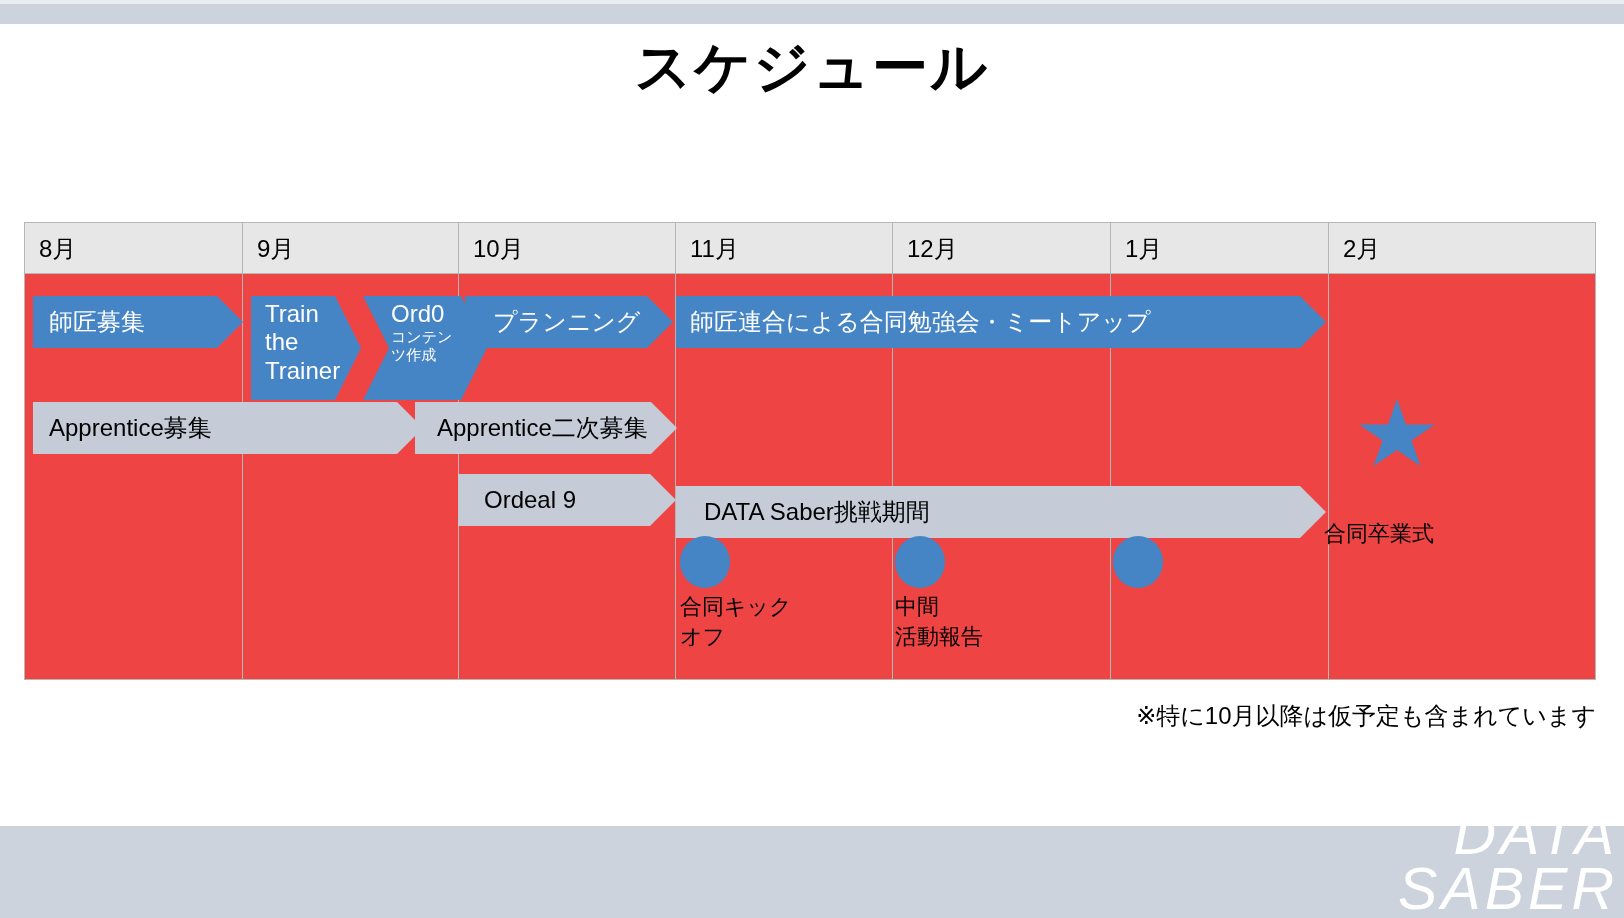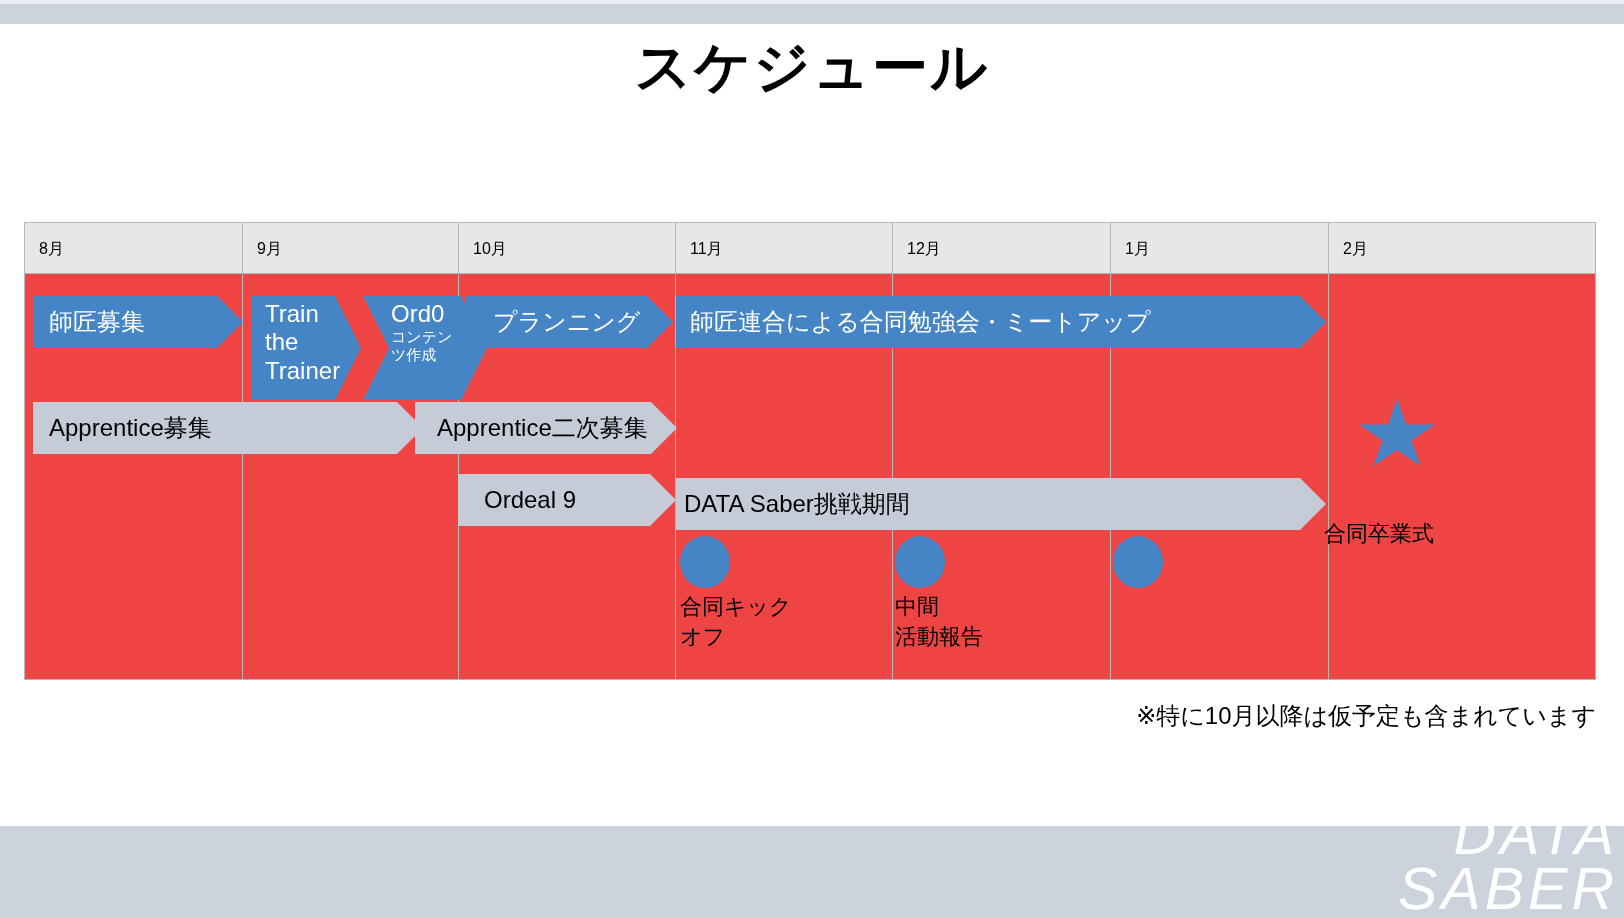"8月" .col-head { font-size: 16px -> 24px }
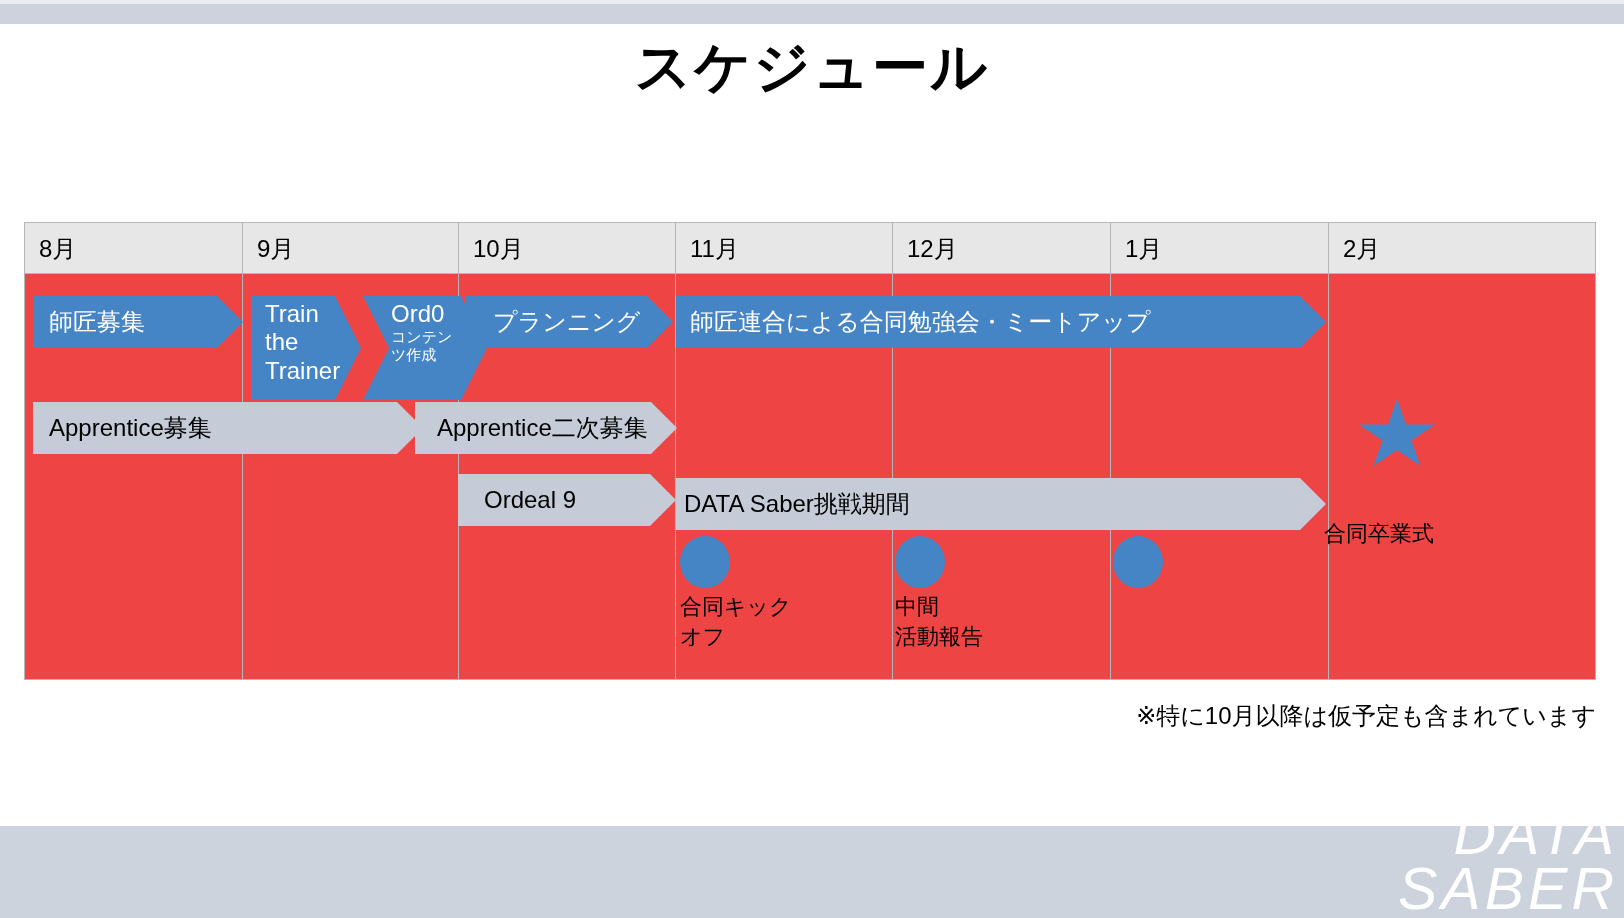"DATA Saber挑戦期間" div.bar { padding-left: 8px -> 28px; top: 204px -> 212px }
